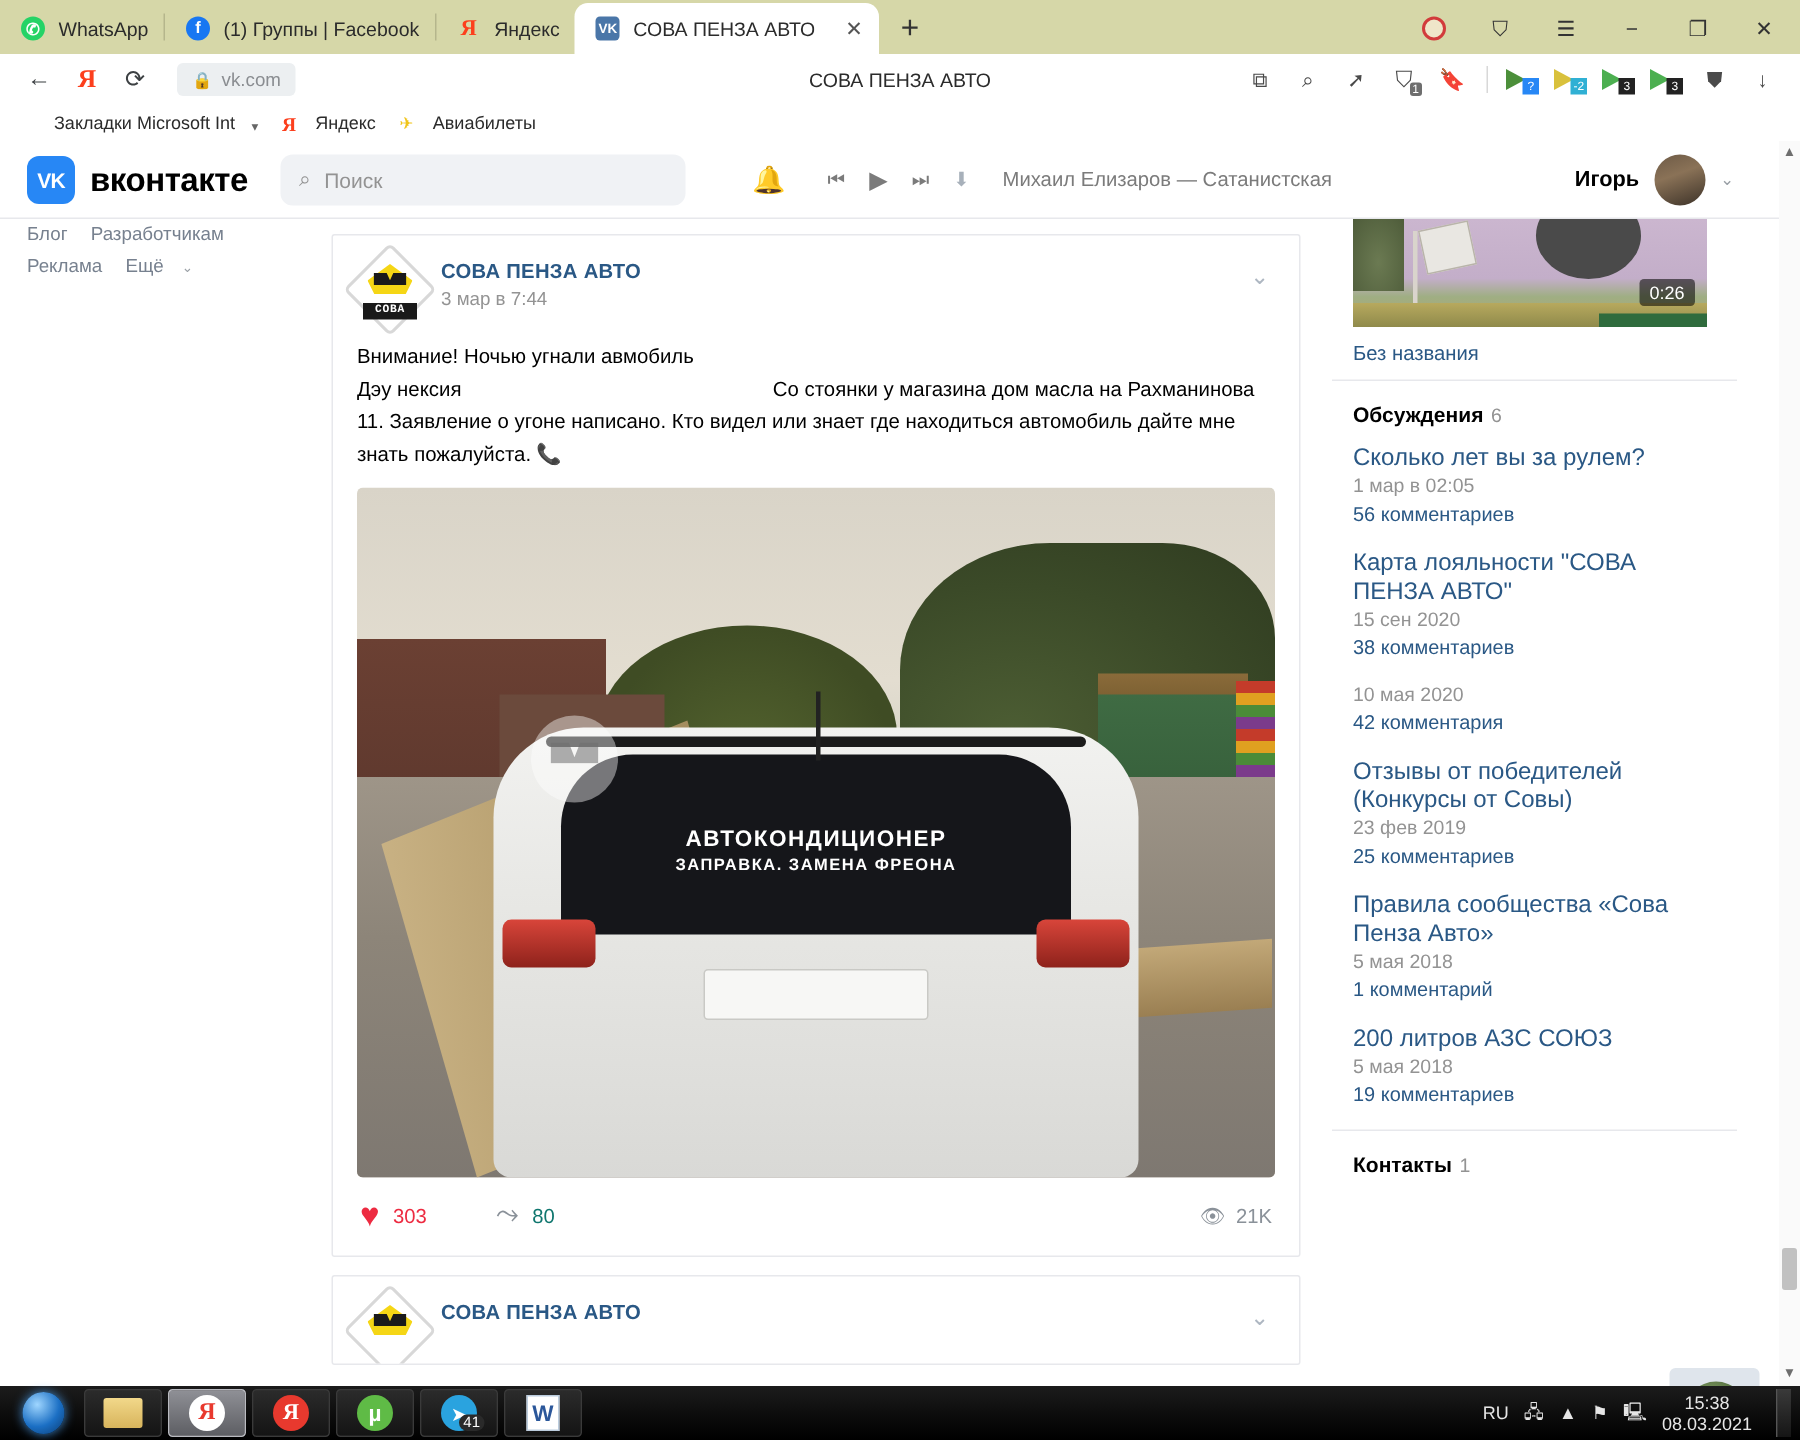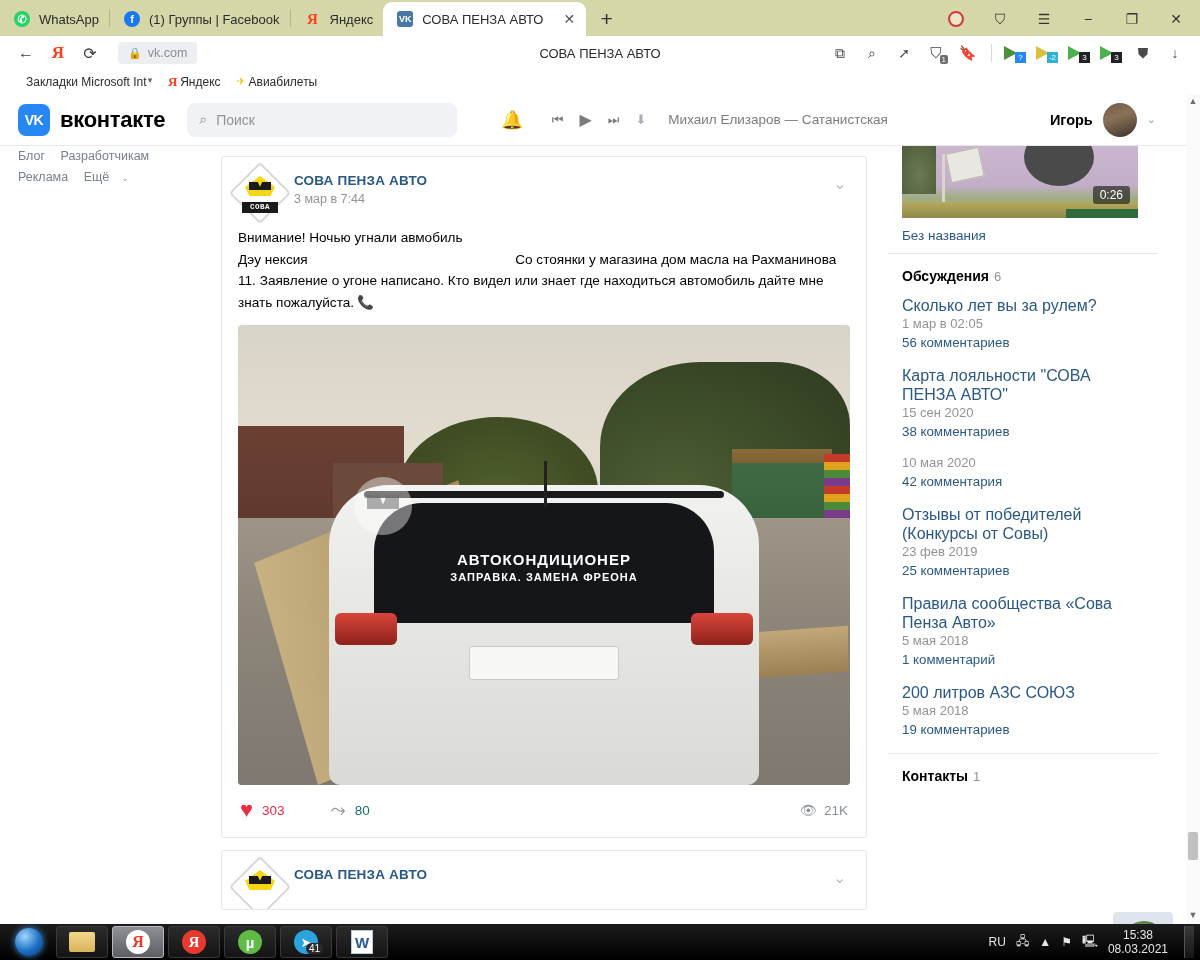"Закладки Microsoft Int" .bm { align-items: flex-start -> flex-end; gap: 1px -> 11px }
